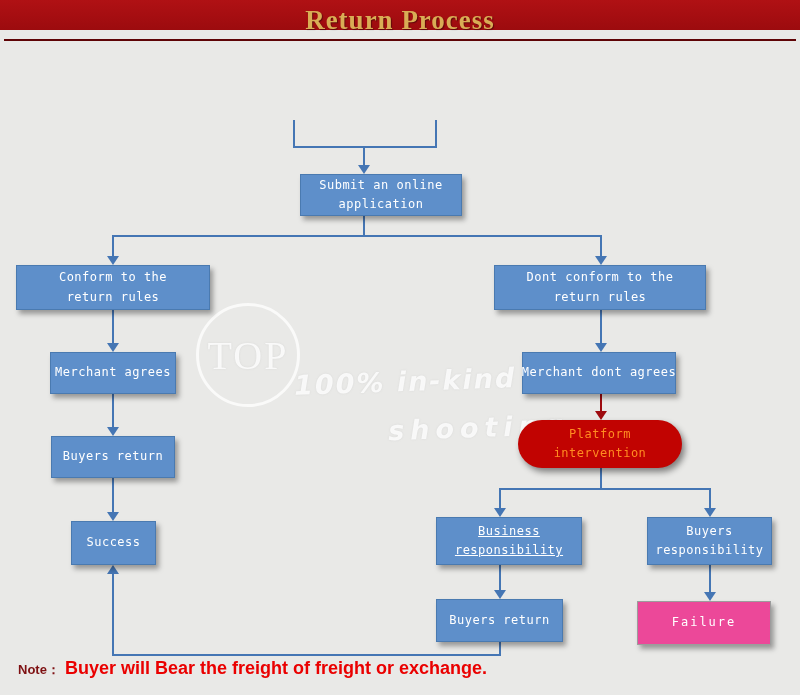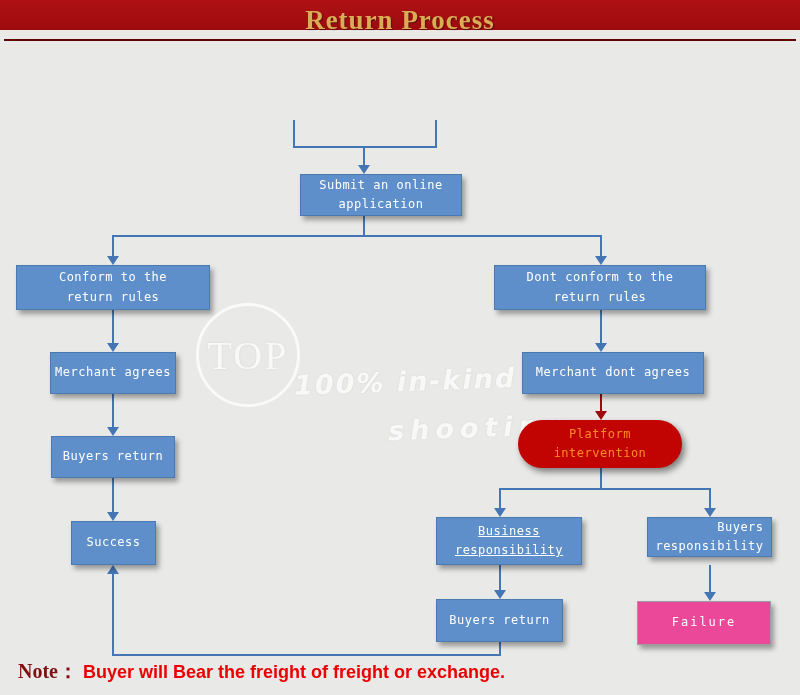"Merchant dont agrees" div.box { width: 182px -> 154px }
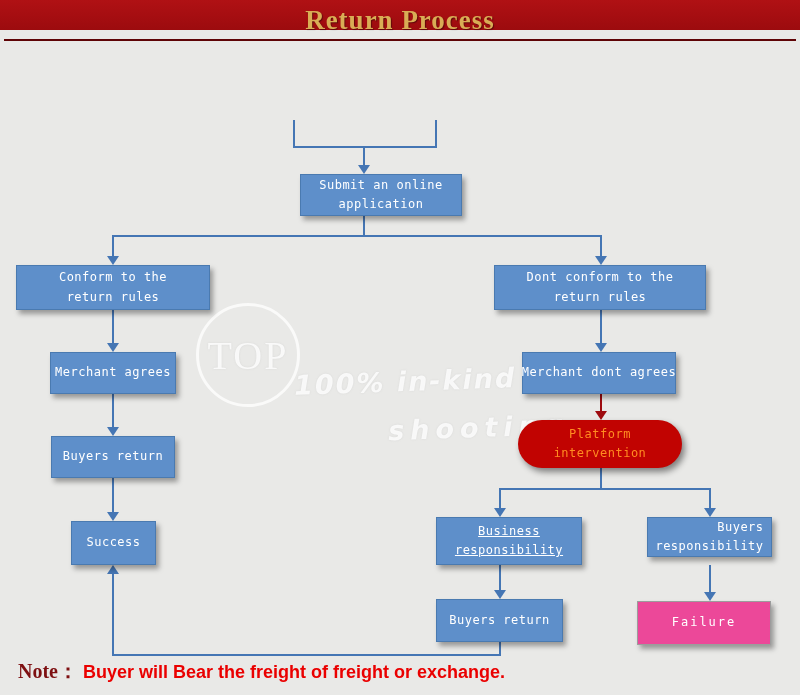"Buyers" div.box { height: 40px -> 48px; text-align: right -> none }
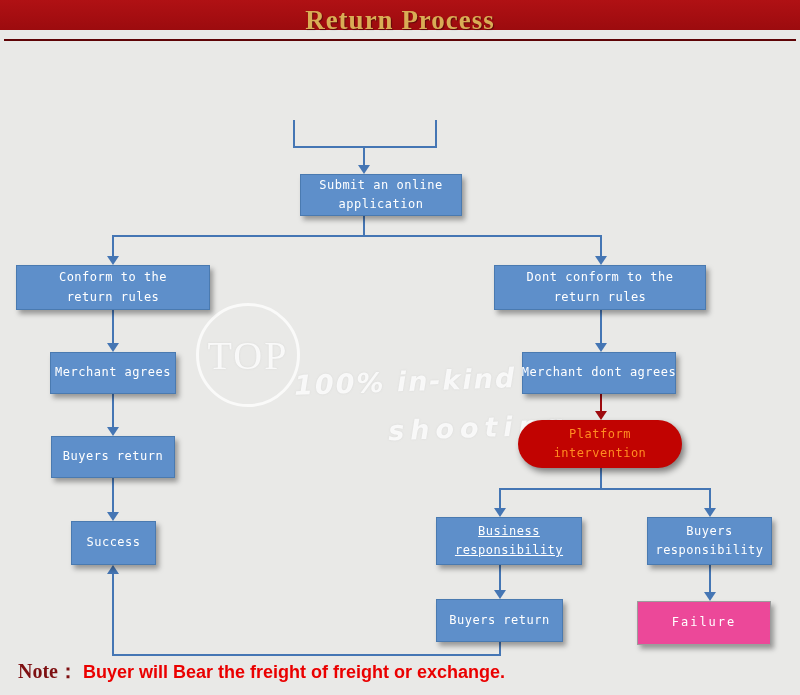"Note：" .note-prefix { font-family: Liberation Serif, serif -> Liberation Sans, sans-serif; font-size: 20px -> 13px }
